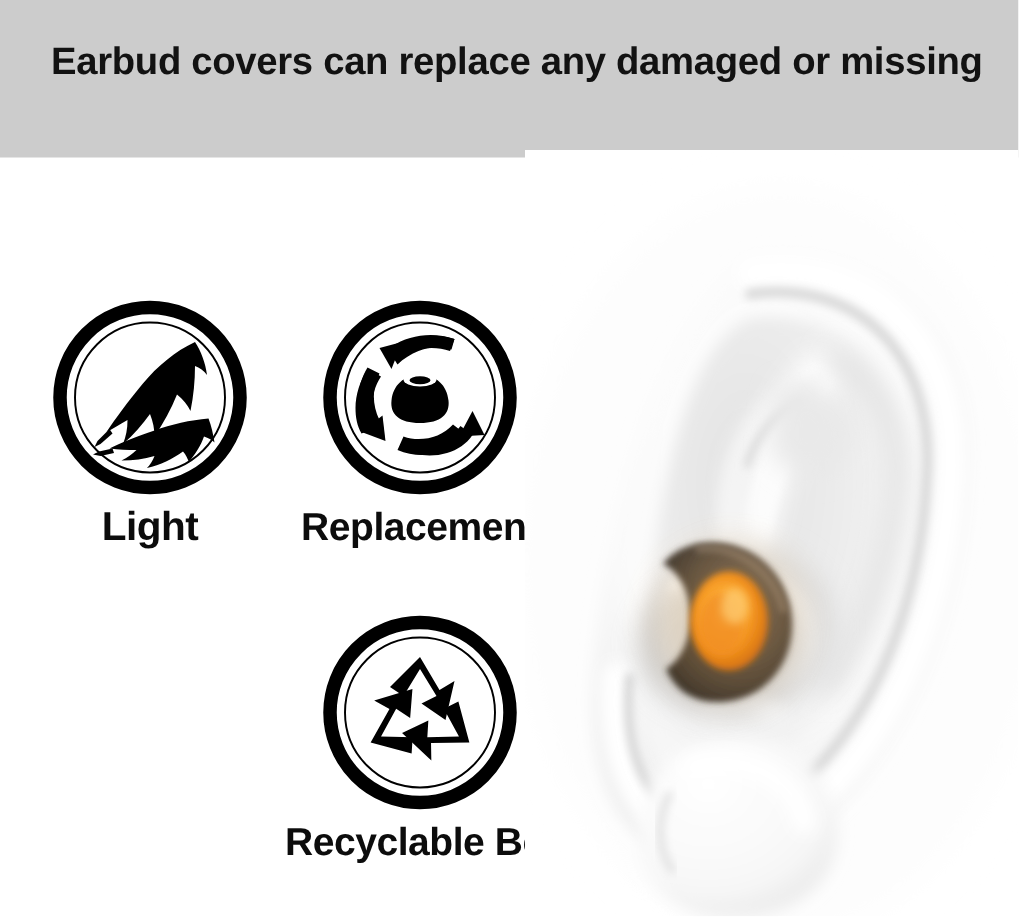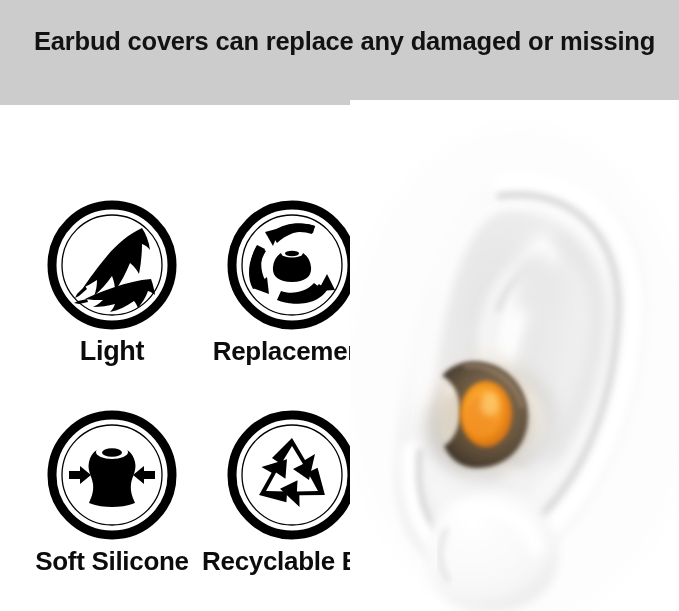"Light" .features { left: 12px -> 0 }
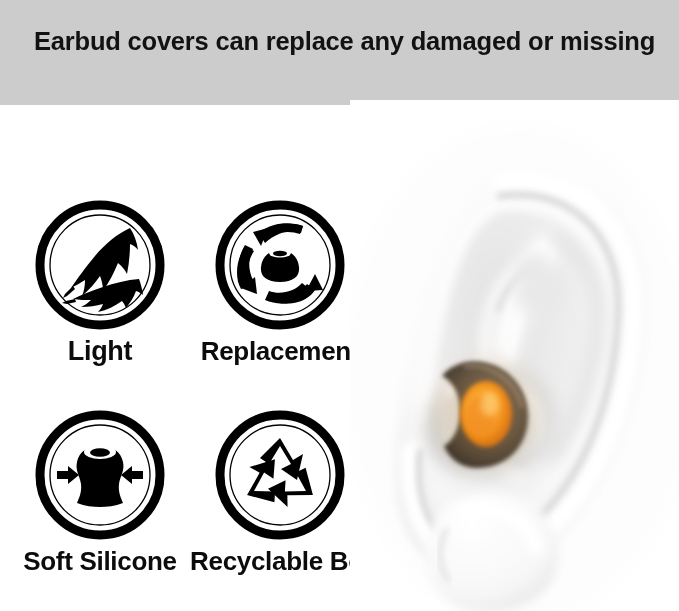"Soft Silicone" div.feature { html: <div> <div> <svg> <circle></circle> <circle></circle> <g> <path></path> <ellipse></ellipse> <ellipse></ellipse> <path></path> <path></path> </g> </svg> </div> <div>Soft Silicone</div> </div> -> none }
